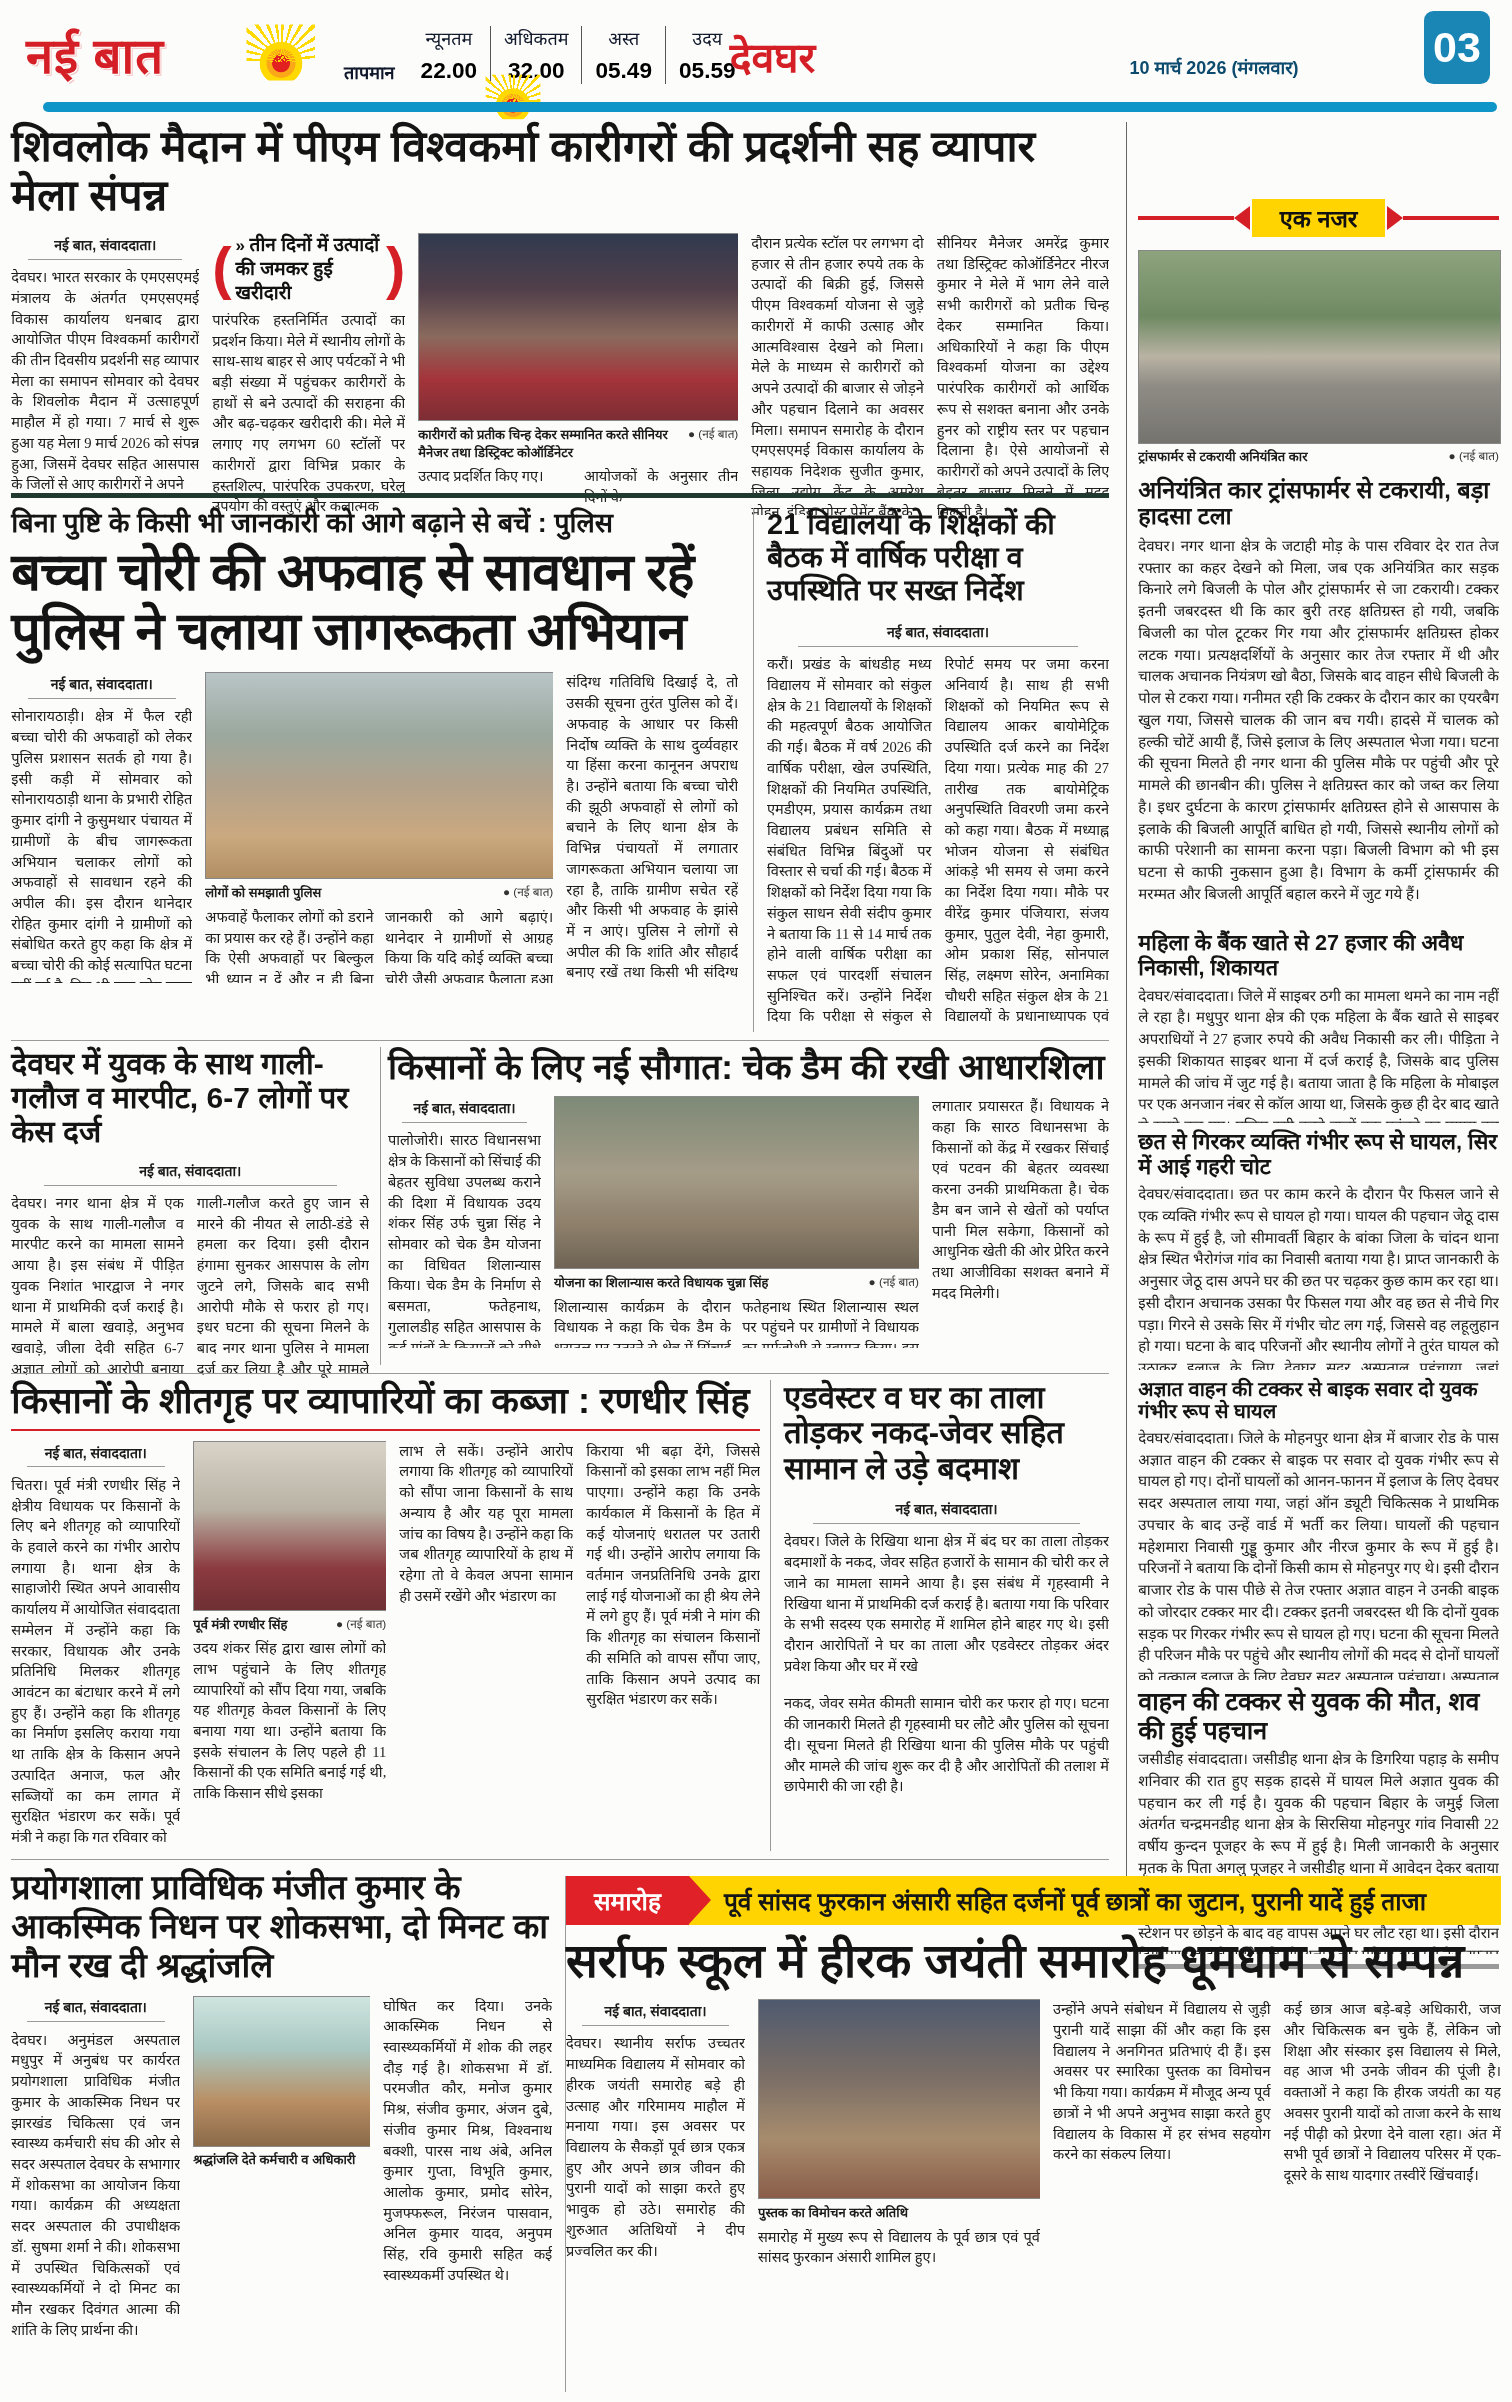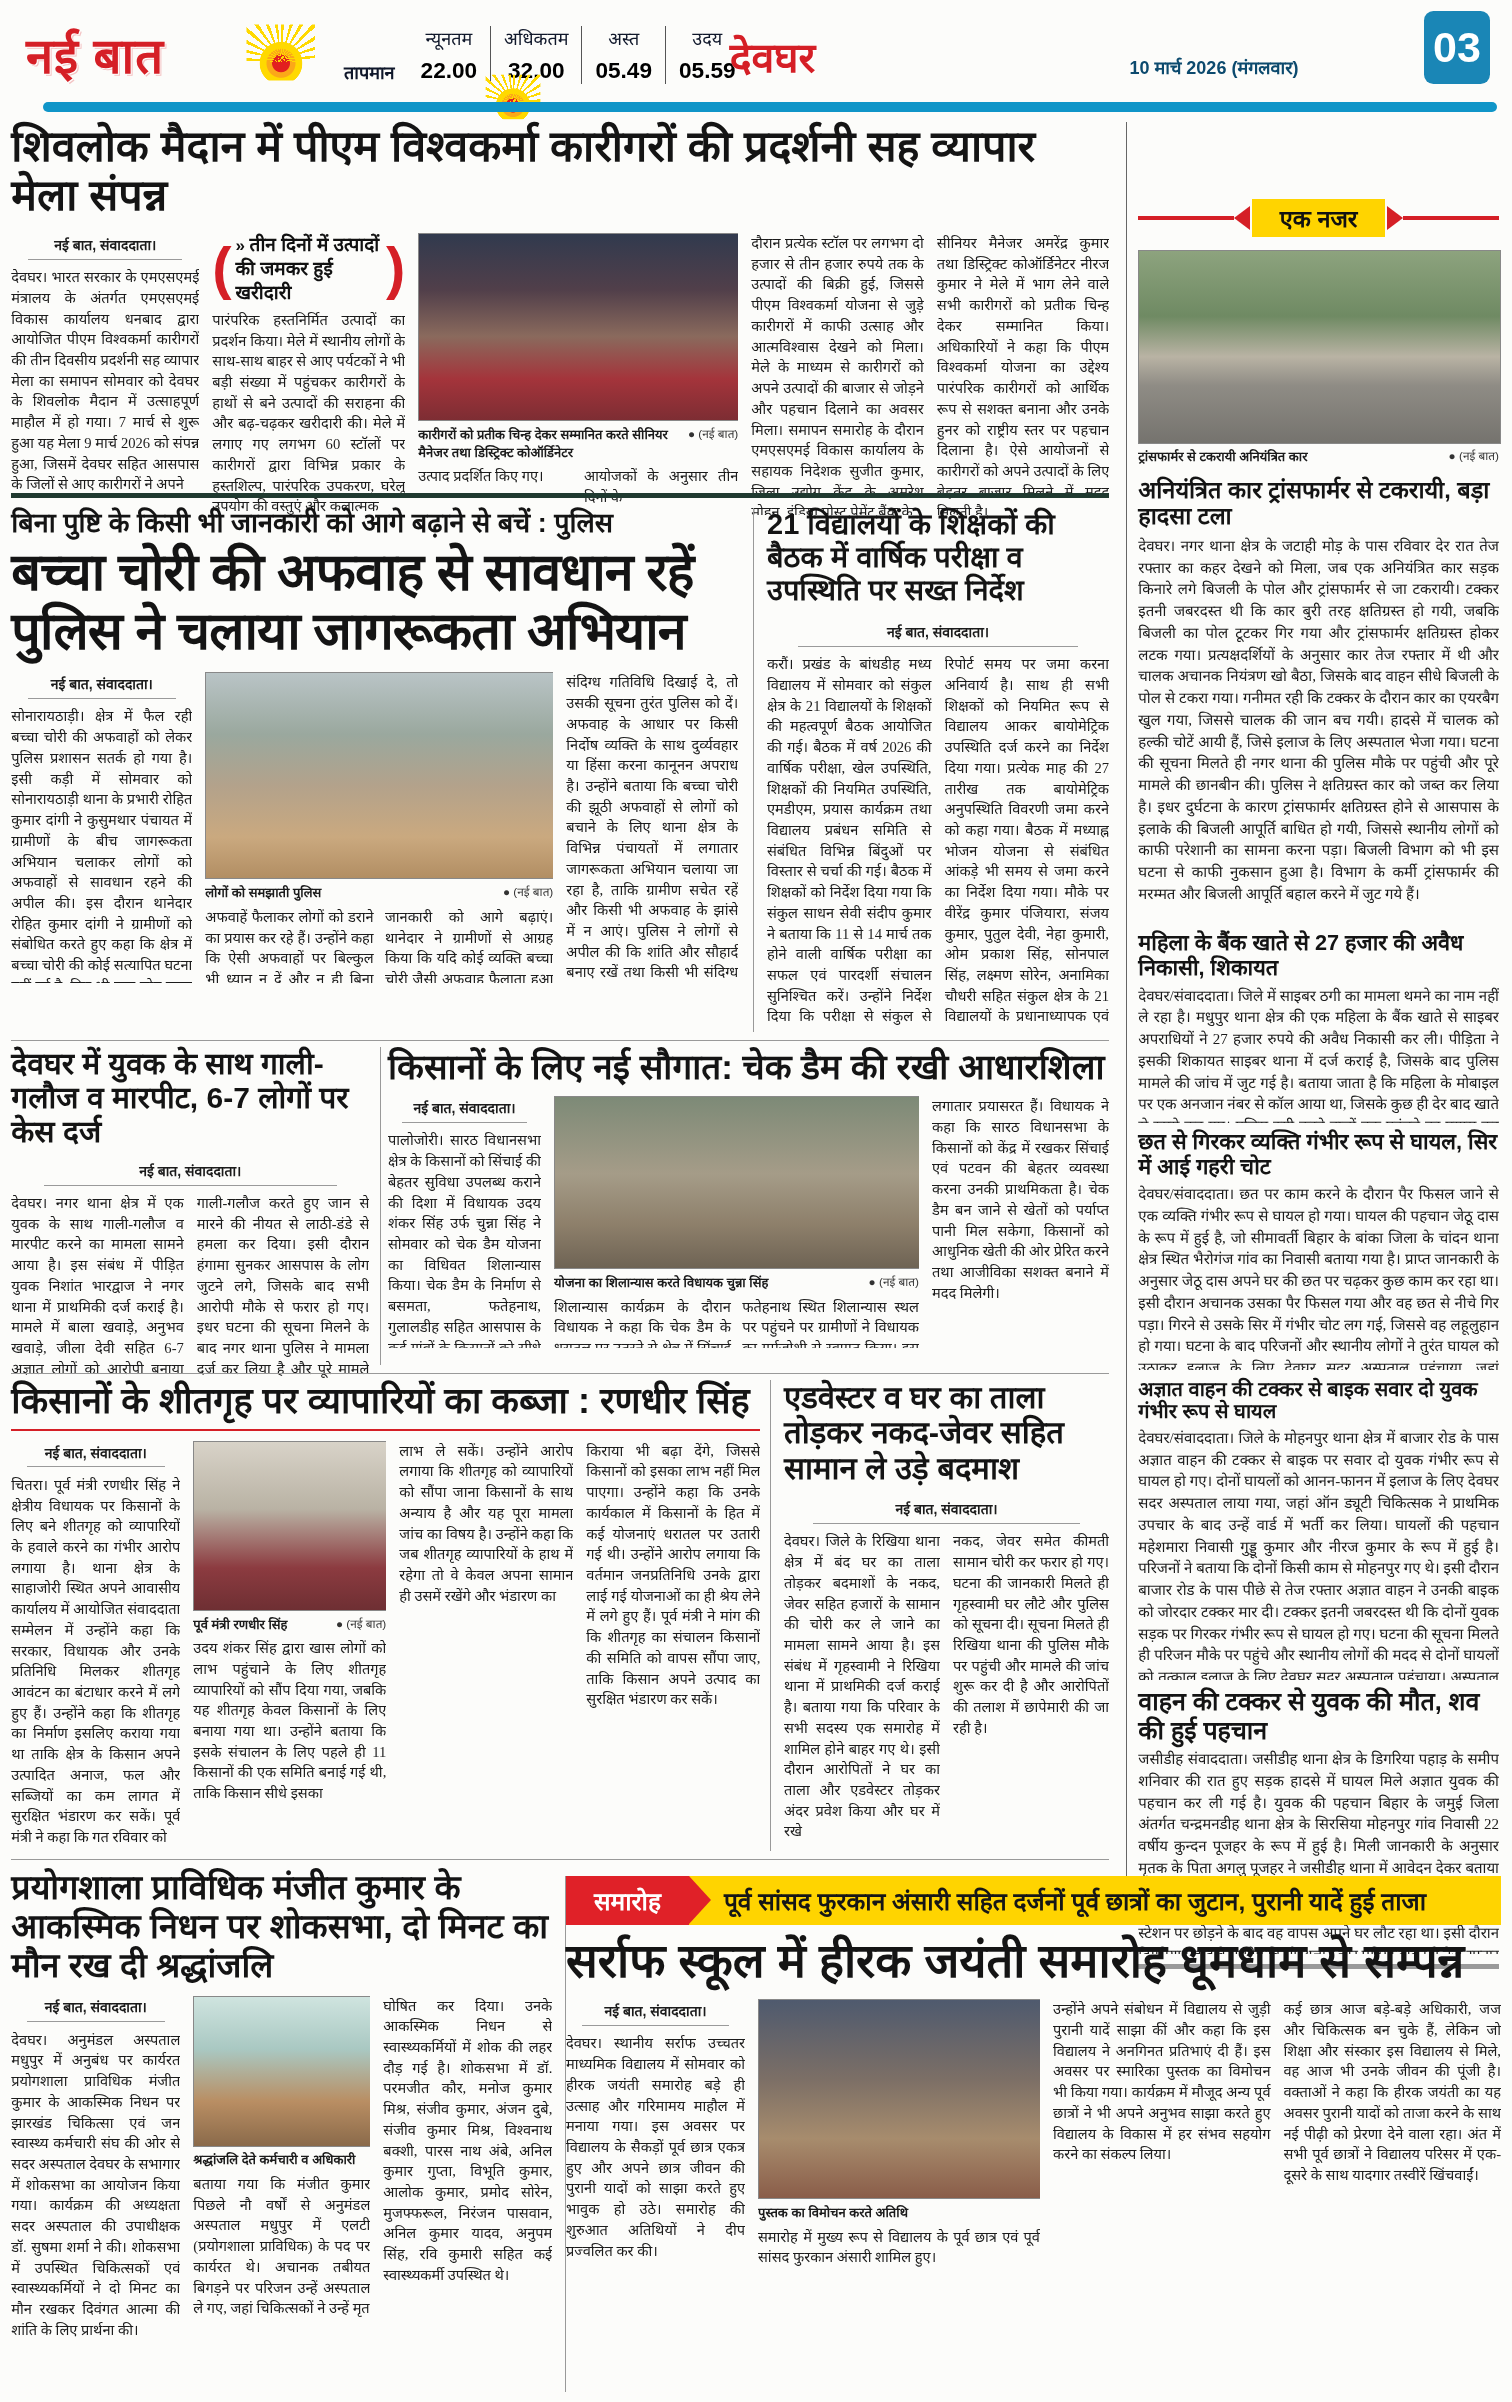"देवघर। जिले के रिखिया थाना" div.cols { flex-direction: none -> column }
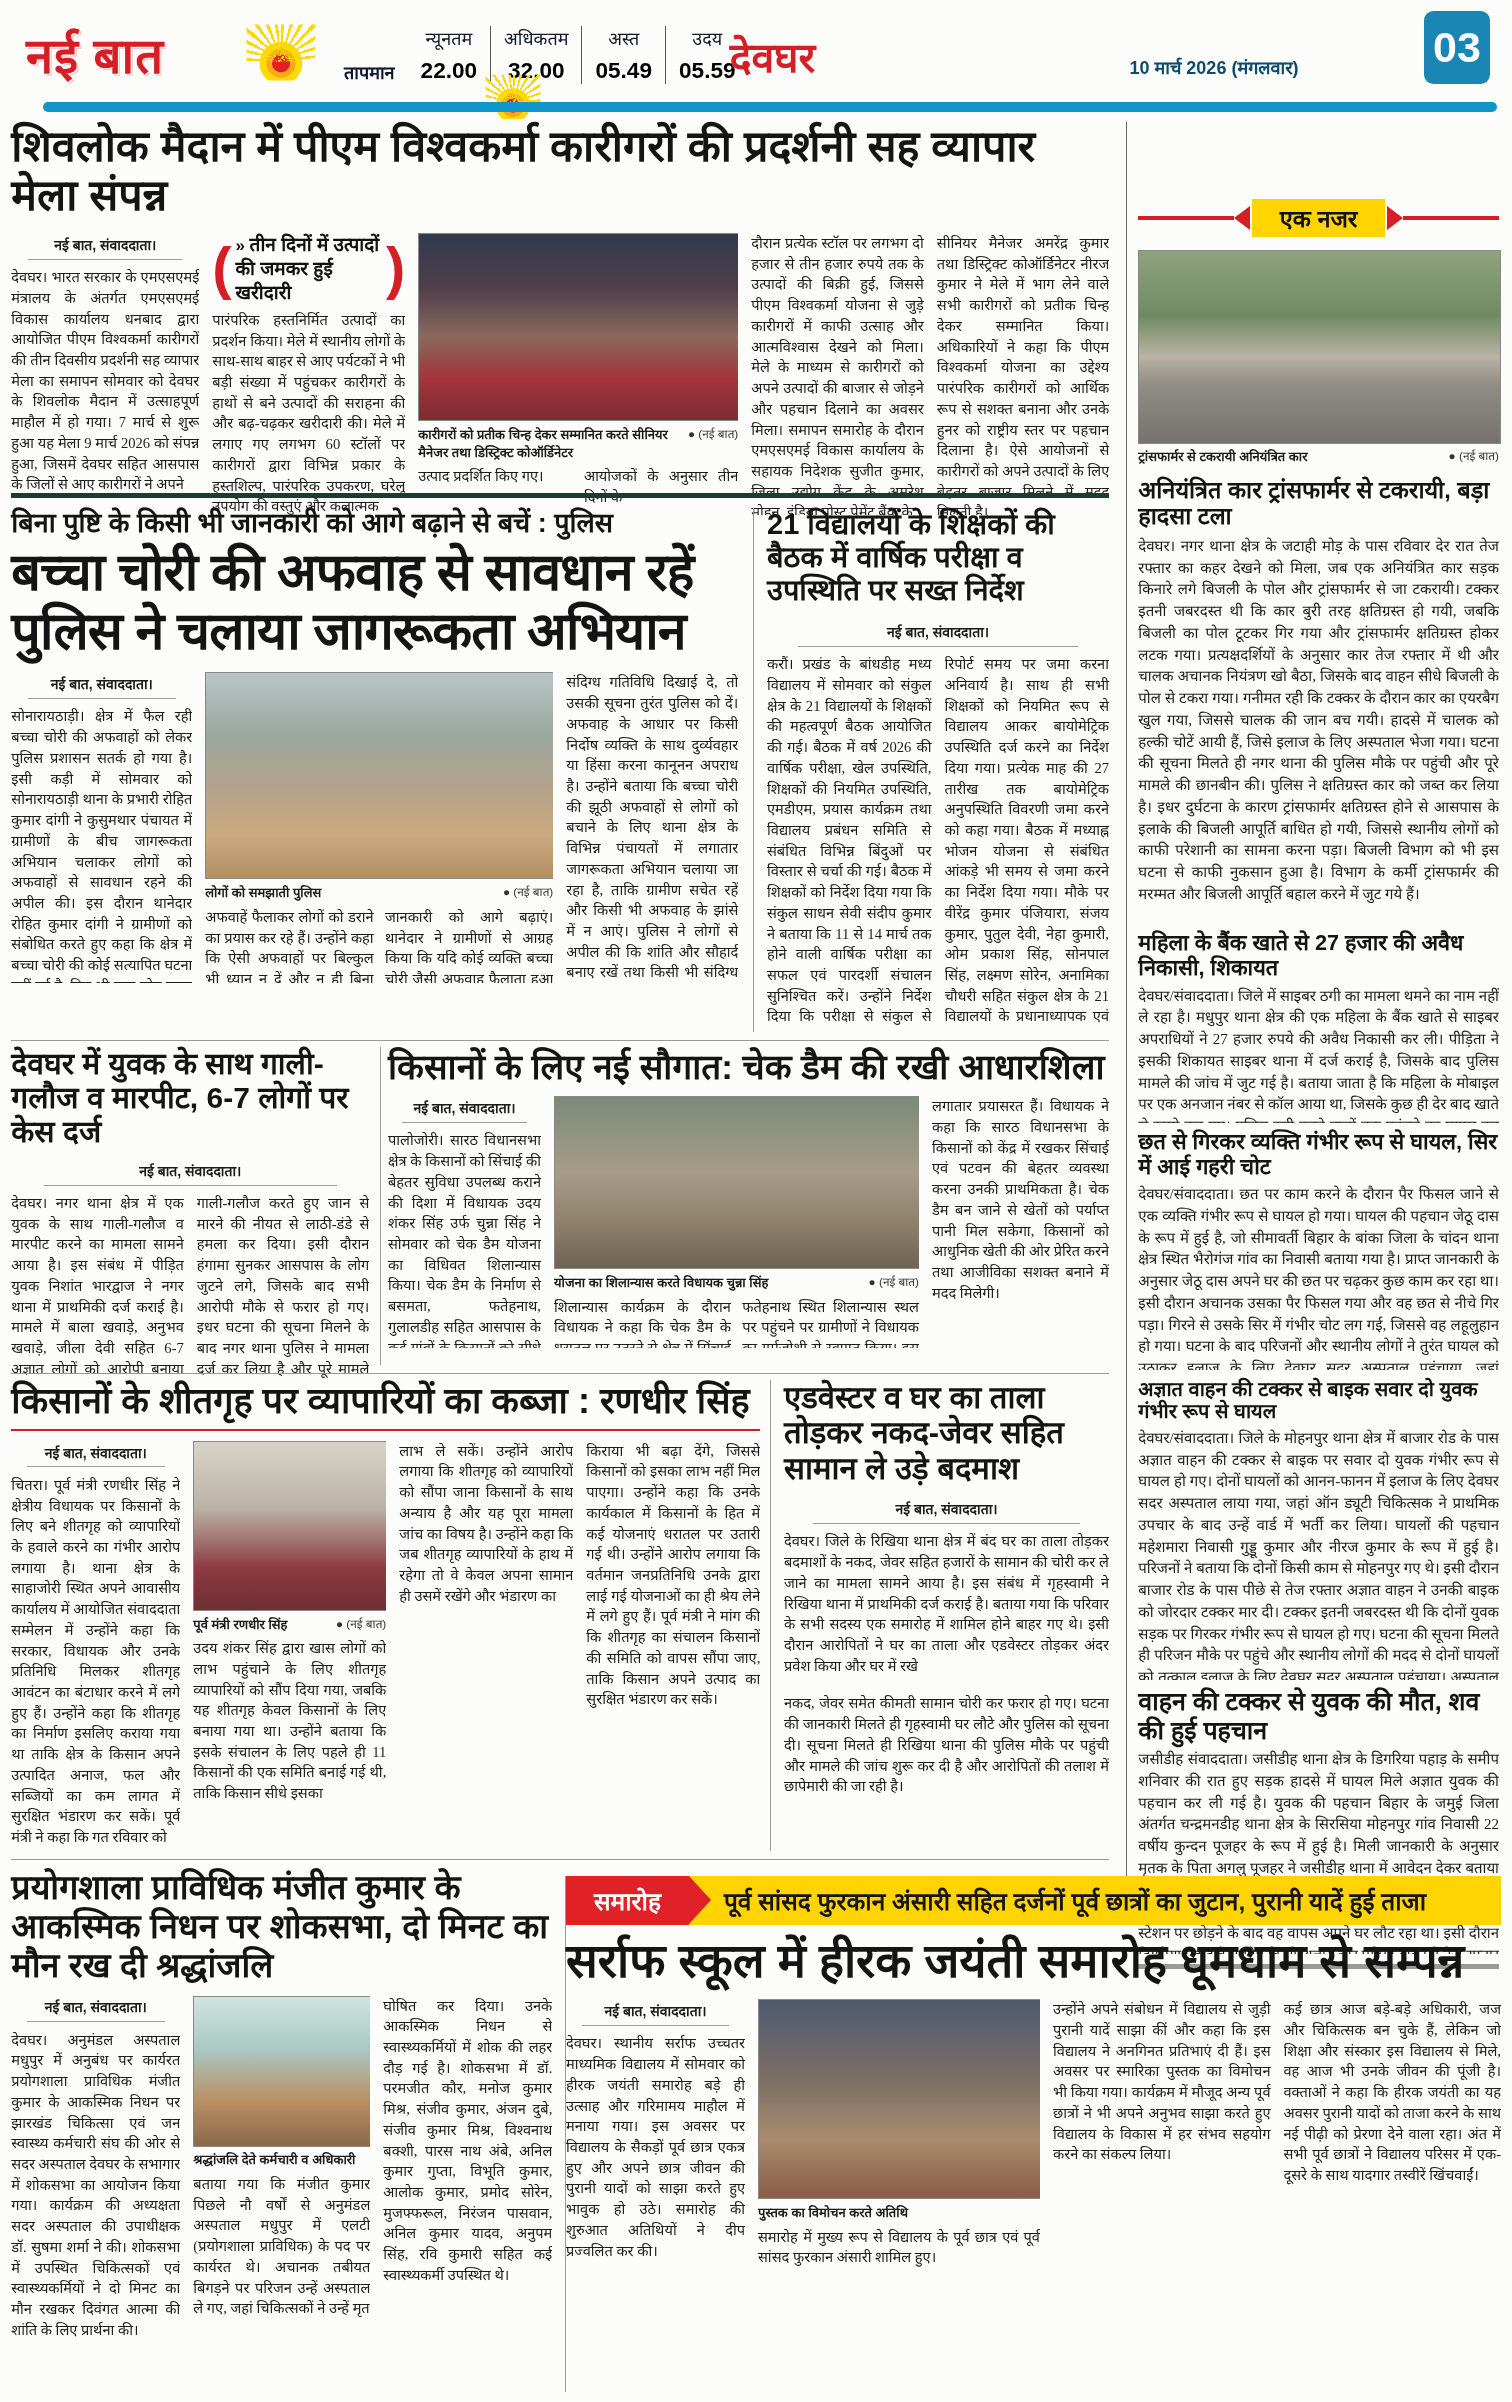"बताया गया कि मंजीत कुमार" p.body { html: <p>बताया गया कि मंजीत कुमार पिछले नौ वर्षों से अनुमंडल अस्पताल मधुपुर में एलटी (प्रयोगशाला प्राविधिक) के पद पर कार्यरत थे। अचानक तबीयत बिगड़ने पर परिजन उन्हें अस्पताल ले गए, जहां चिकित्सकों ने उन्हें मृत</p> -> none }
